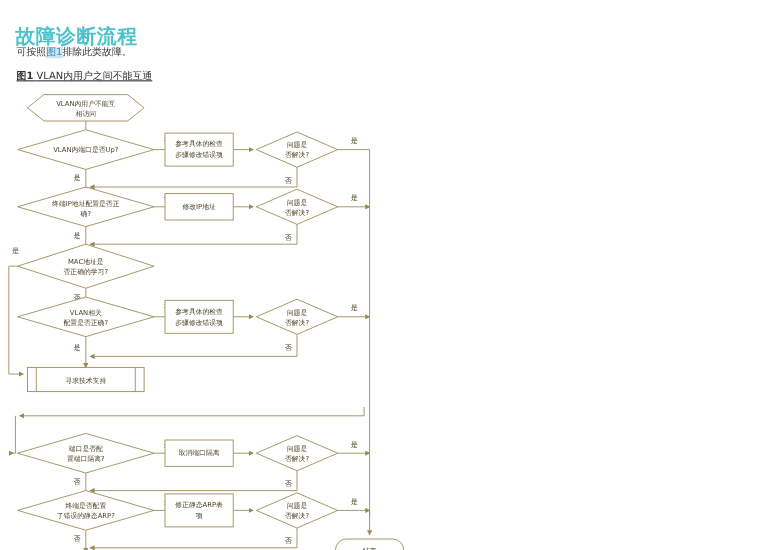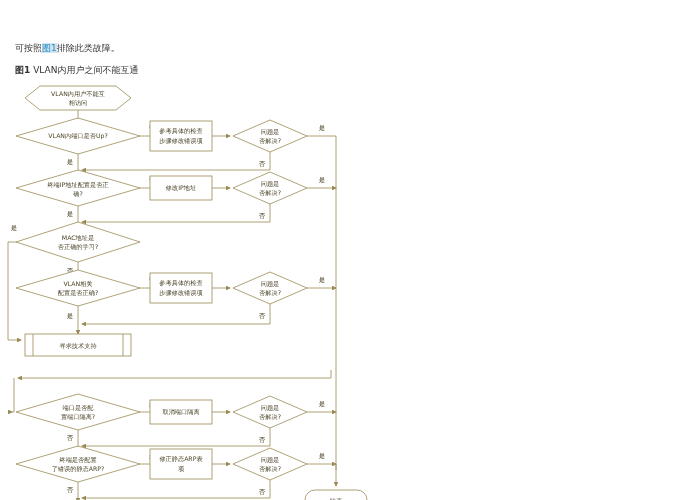"故障诊断流程" h1.doc-title { html: none -> <h1>故障诊断流程</h1> }
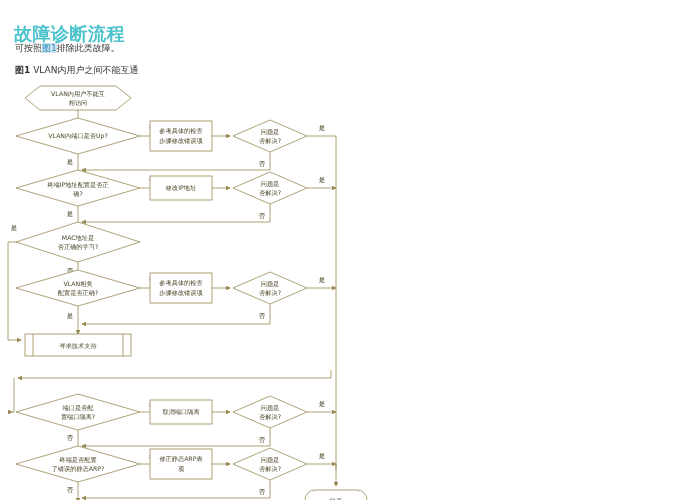"图1 VLAN内用户之间不能互通" .fig-caption { text-decoration: none -> underline }
